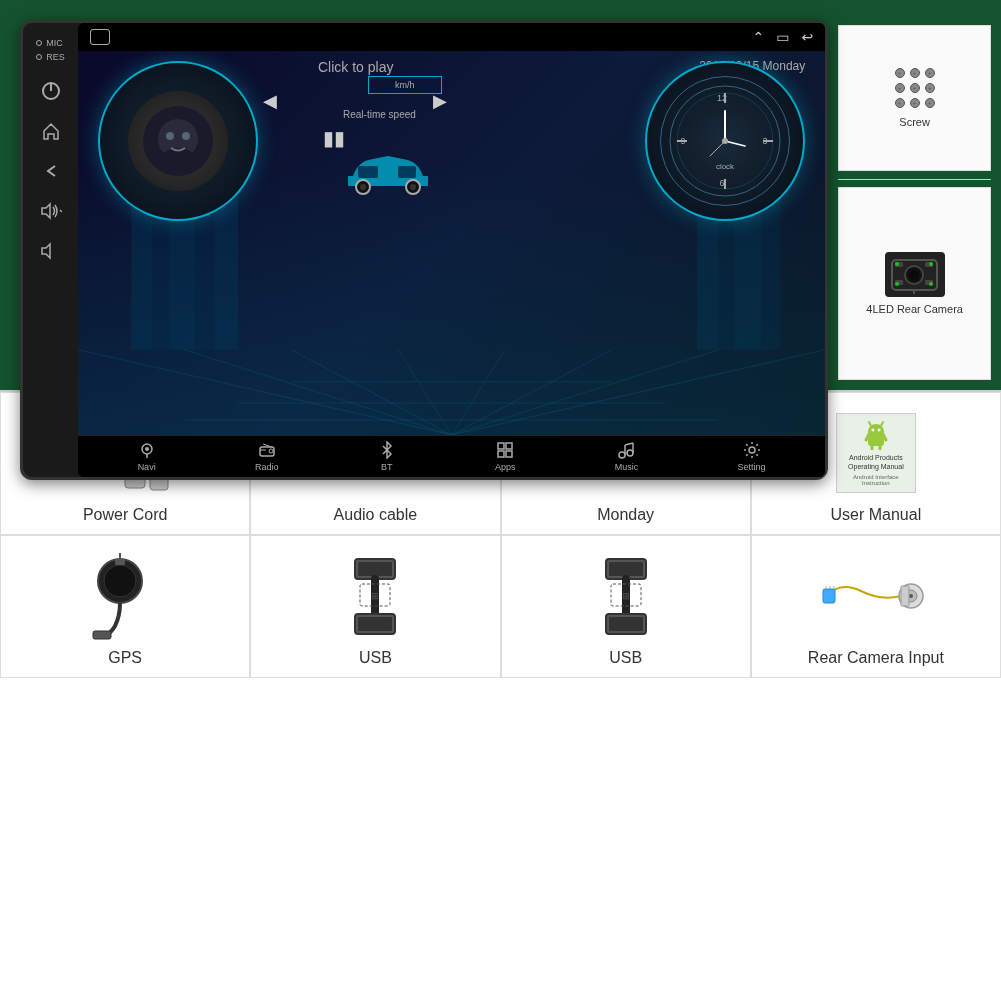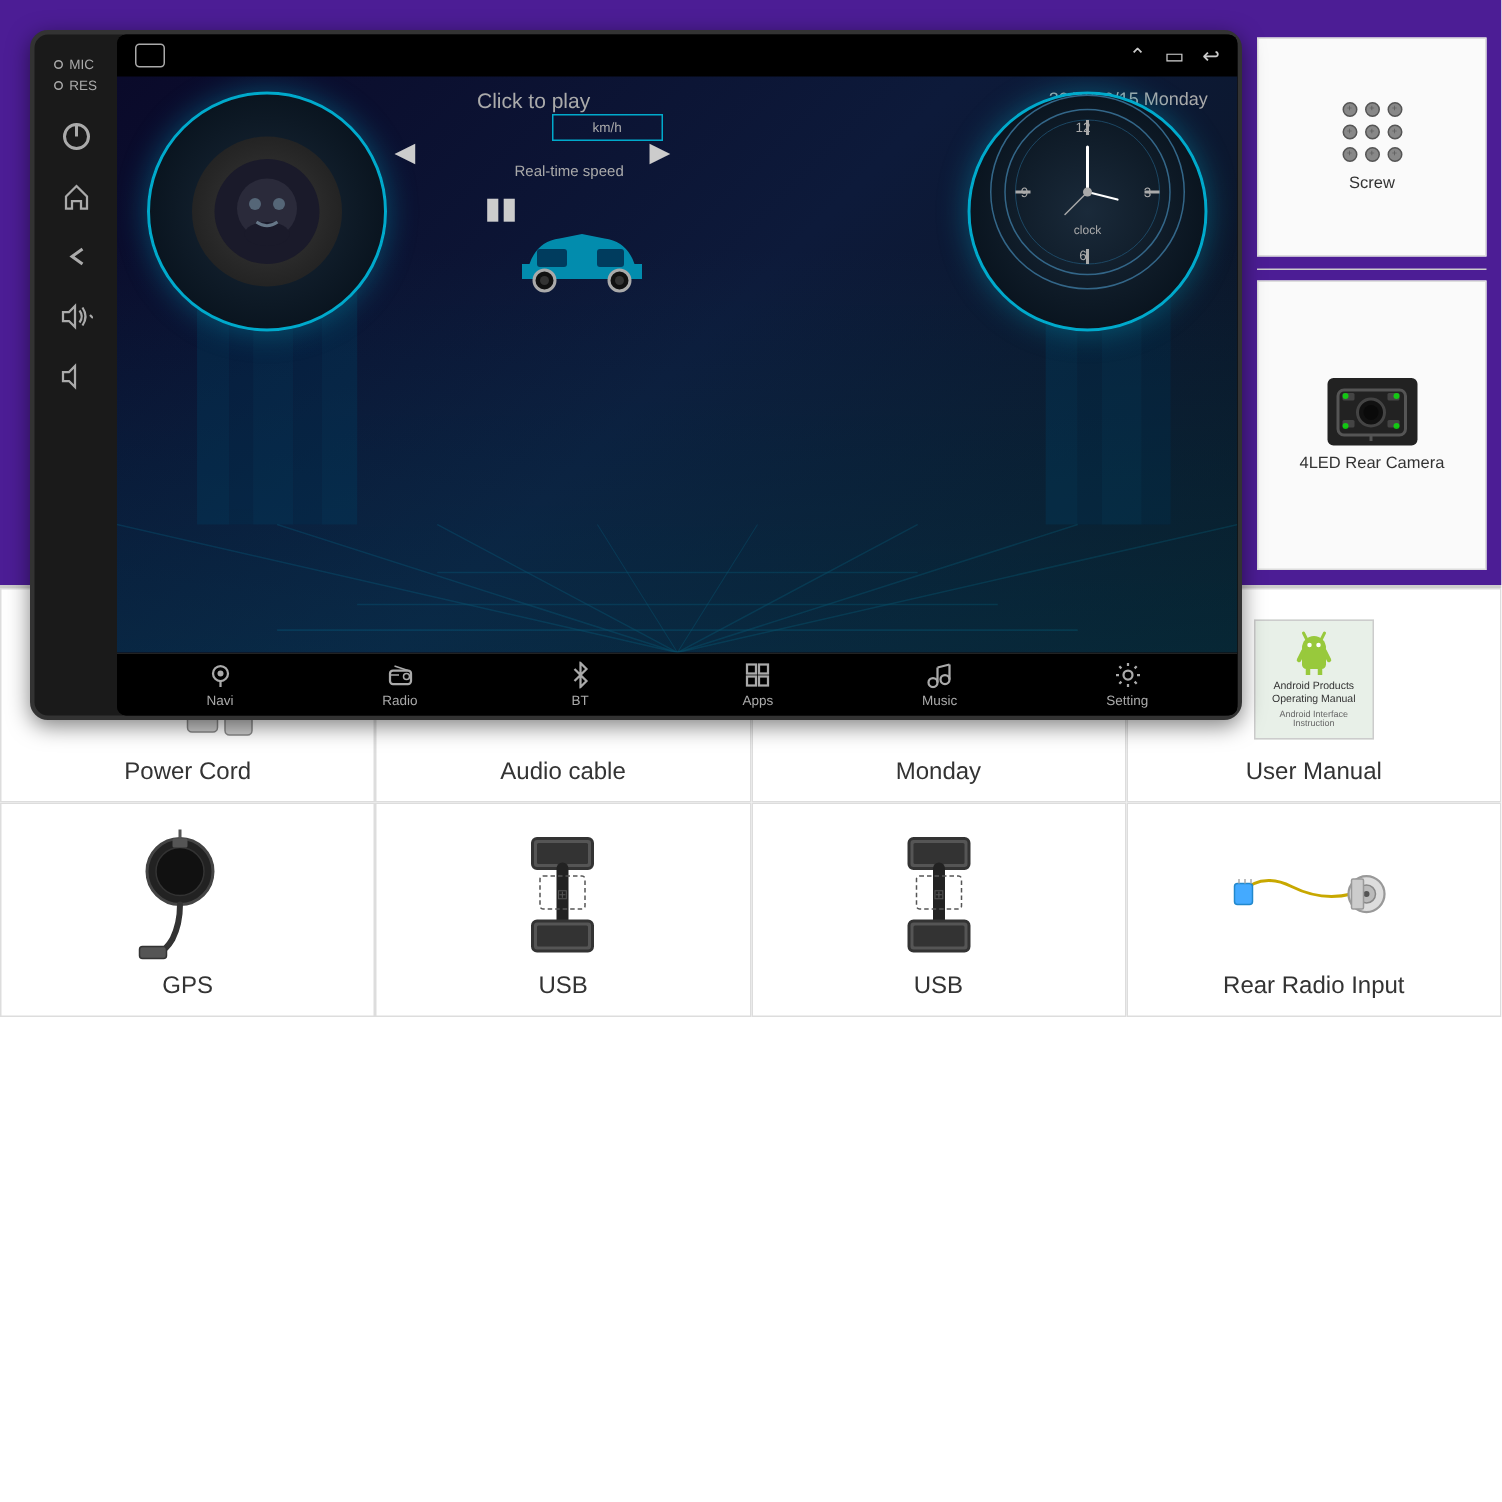"MIC" .top-section { background: #4c1d95 -> #14532d }
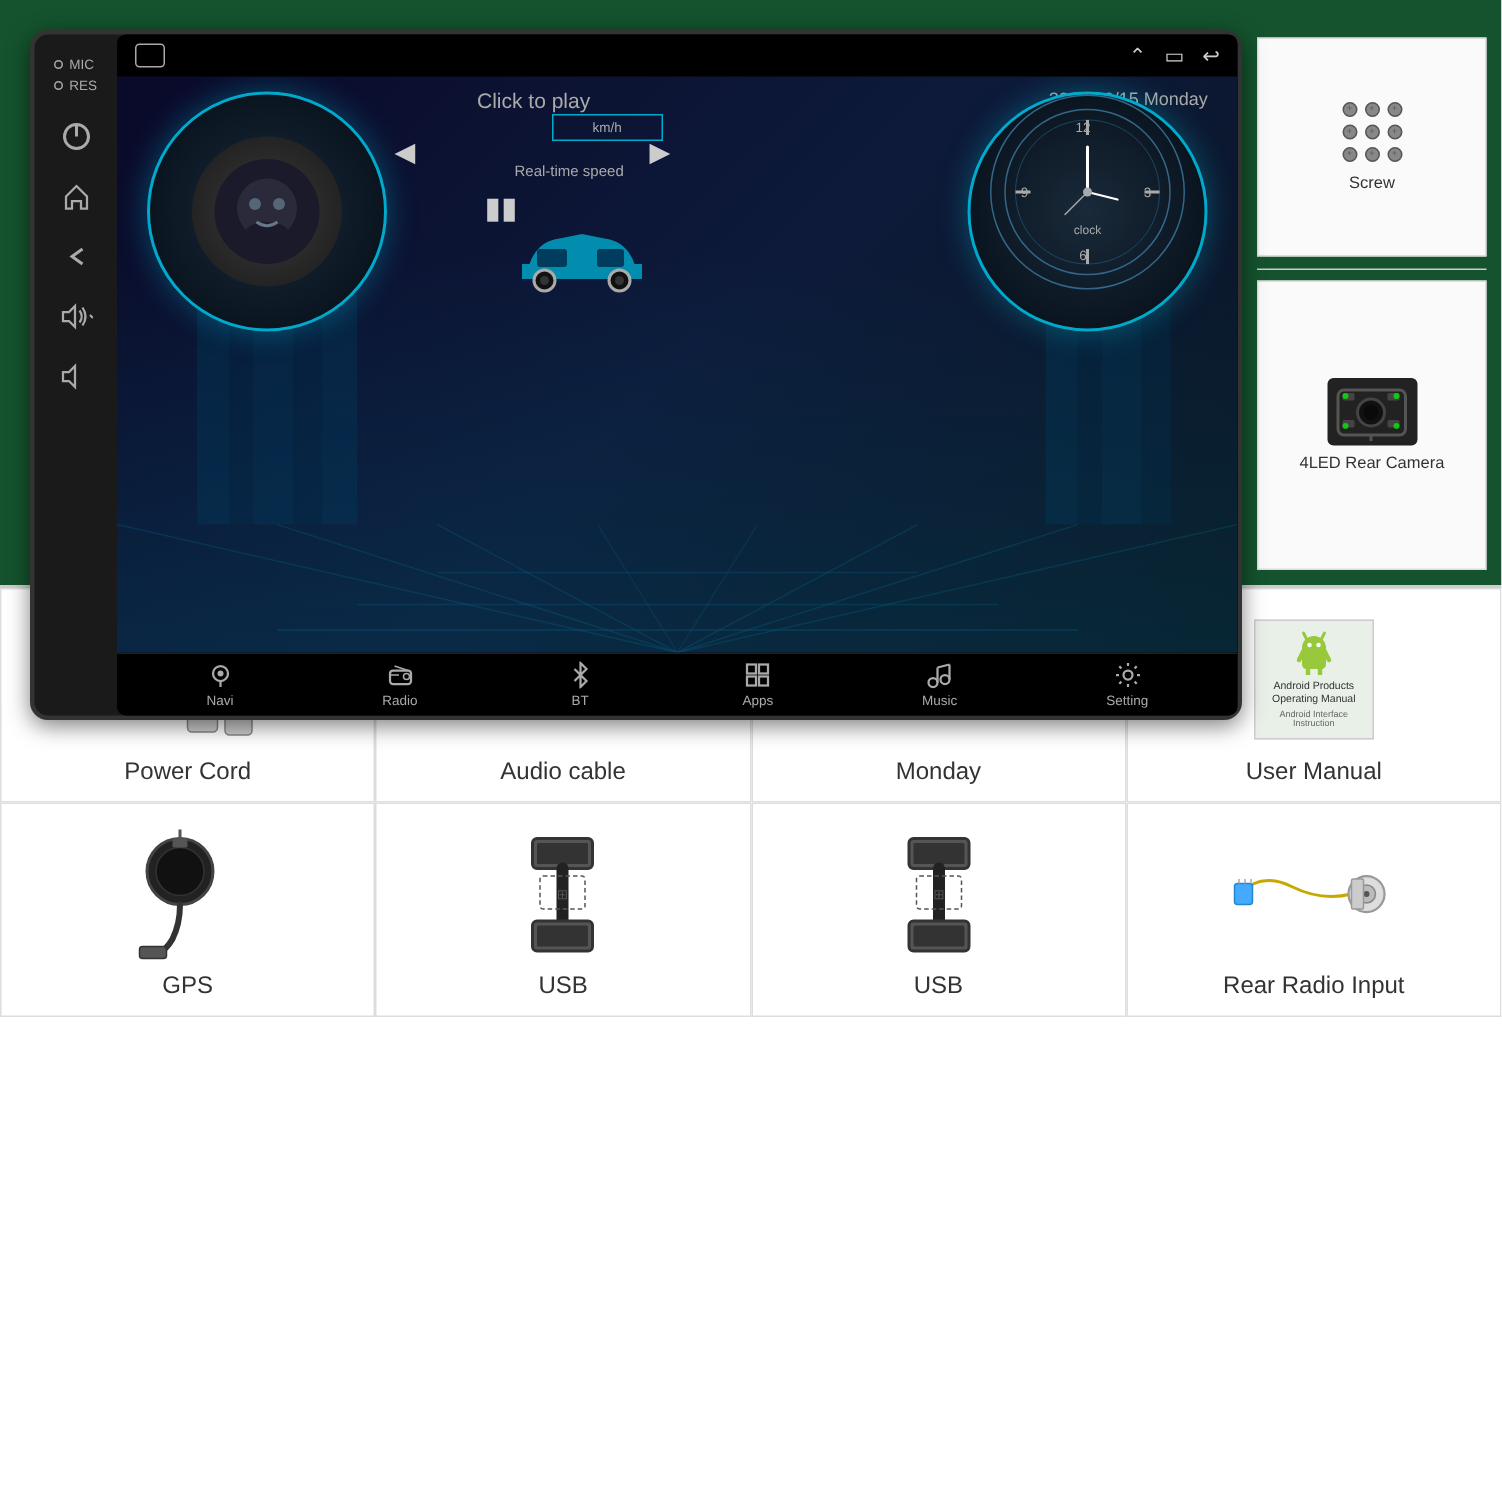"12" .right-circle { align-items: flex-start -> center }
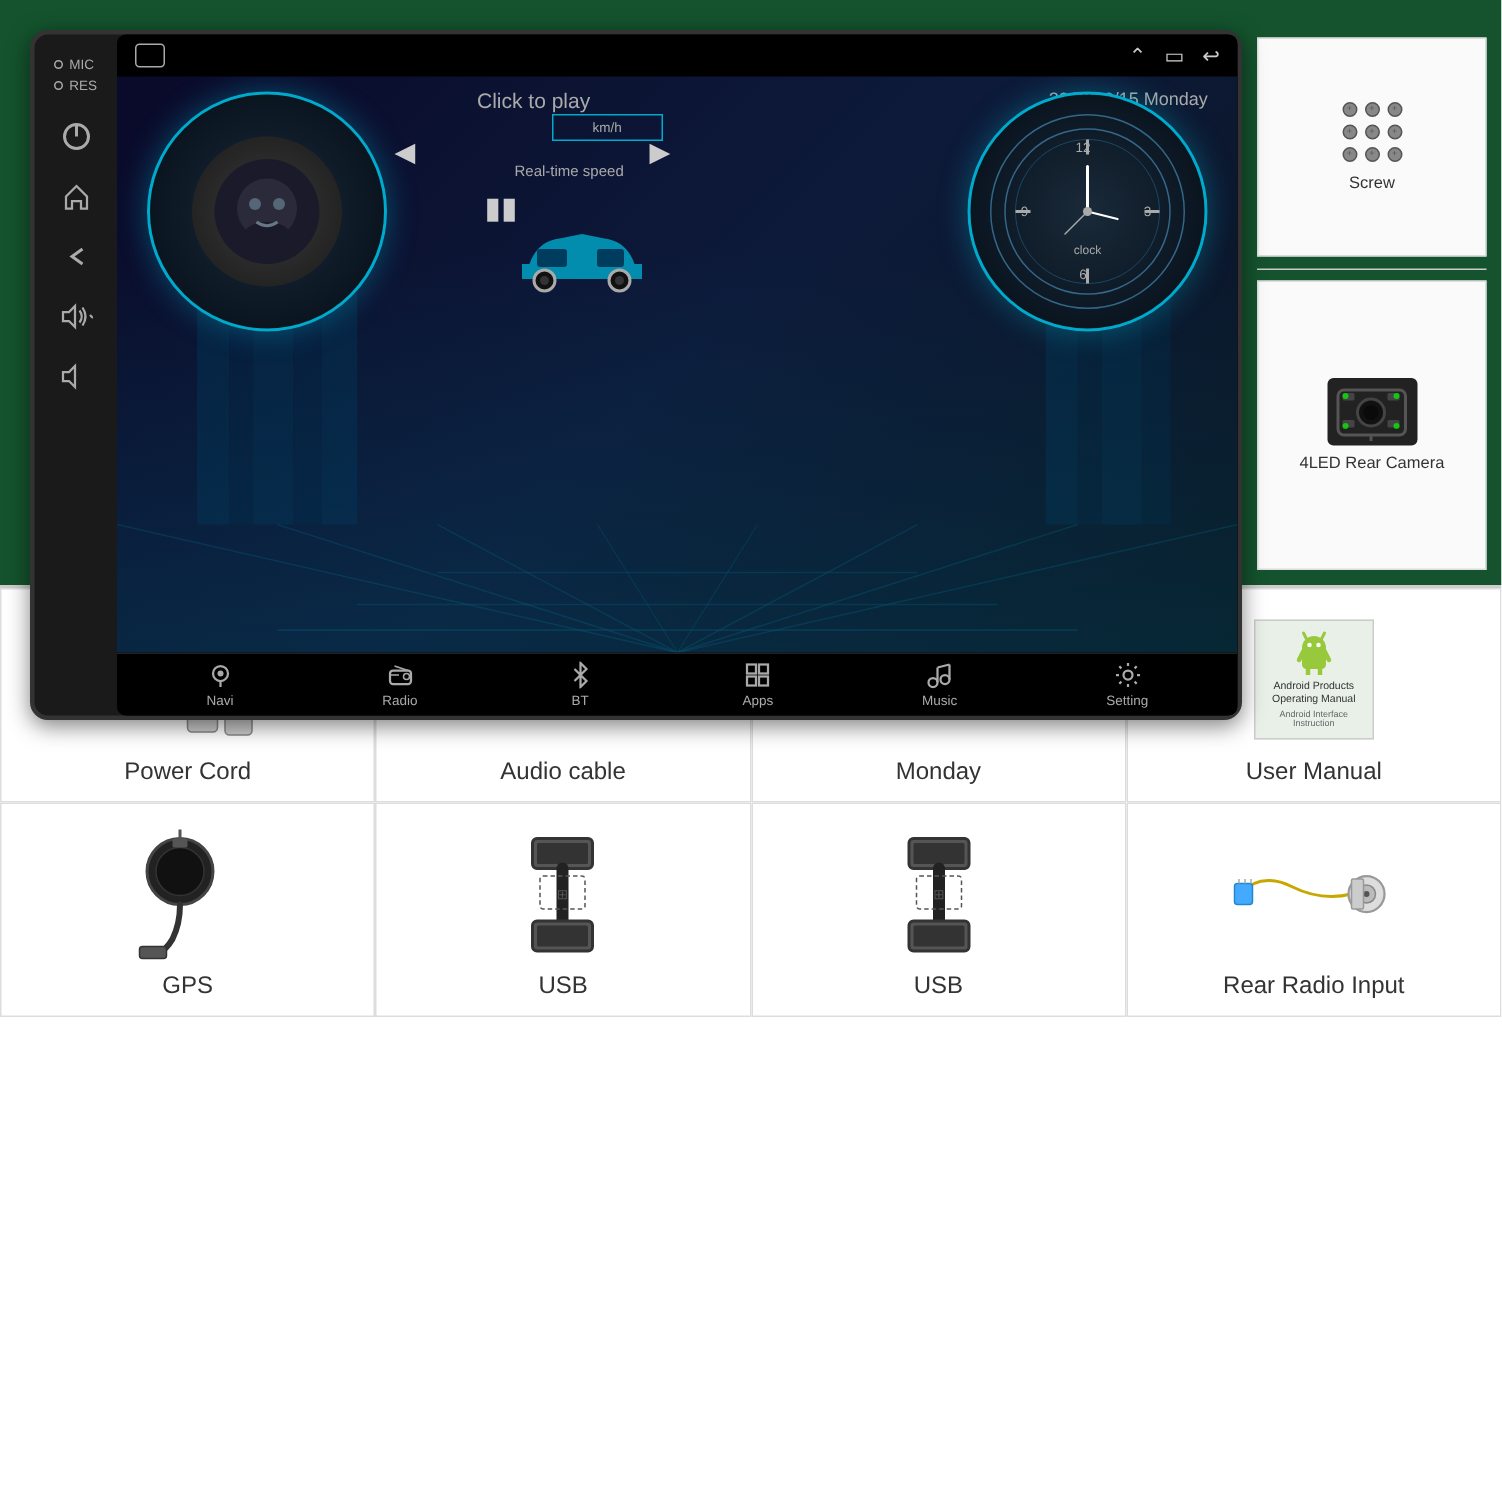"Rear Radio Input" span.grid-label { text: Radio -> Camera }
